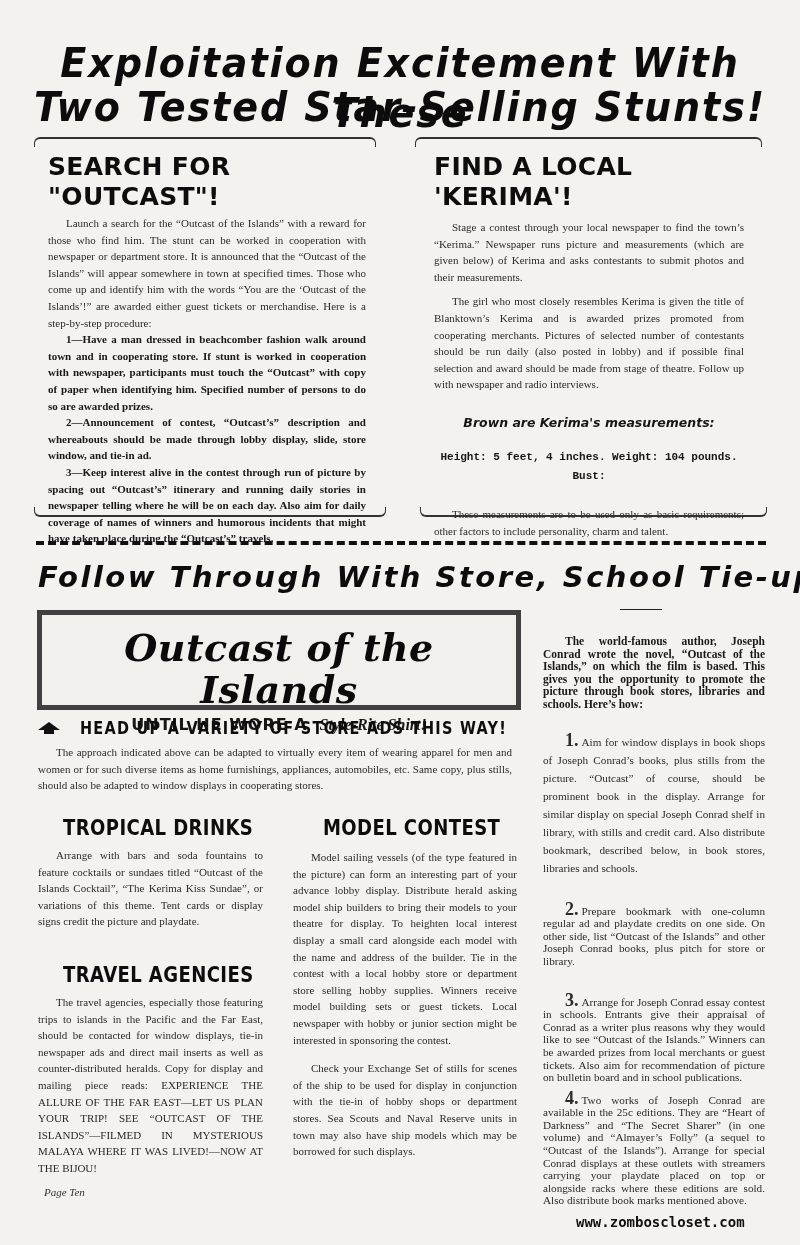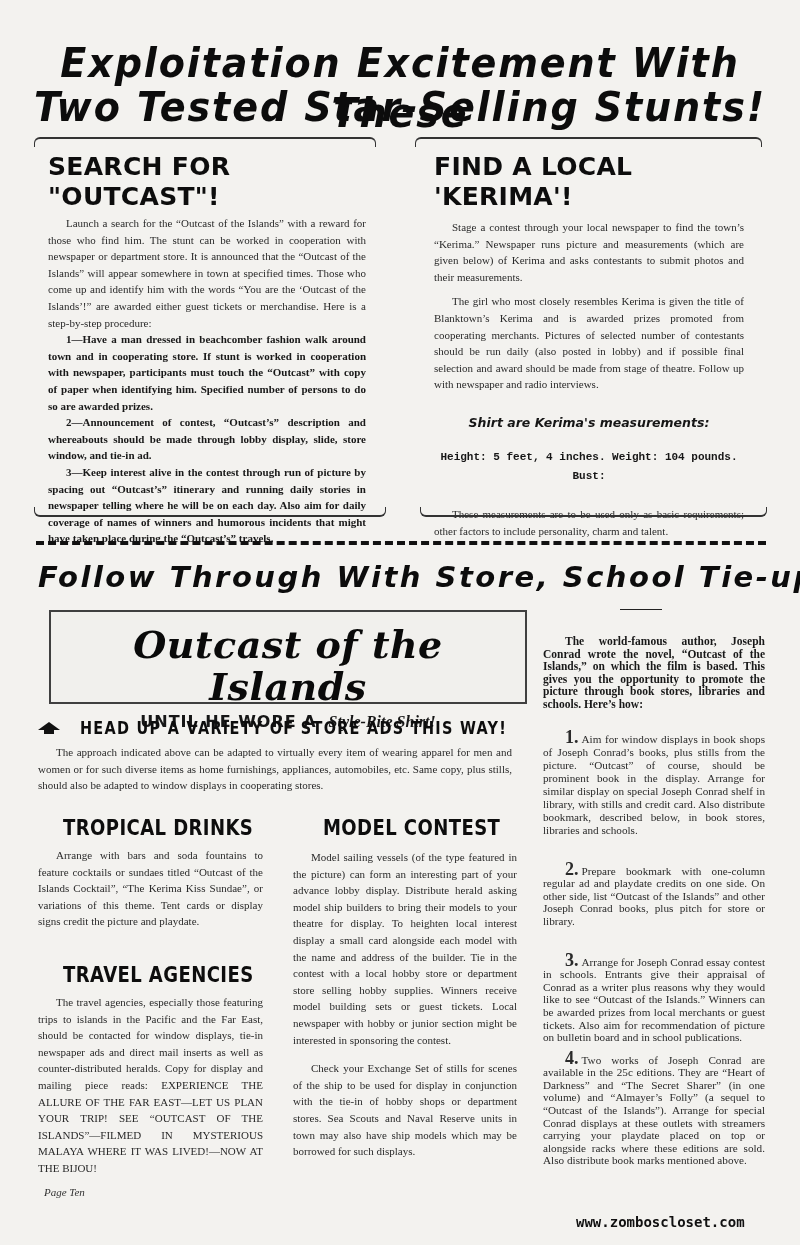"Shirt are Kerima's measurements:" div { text: Shirt -> Brown }
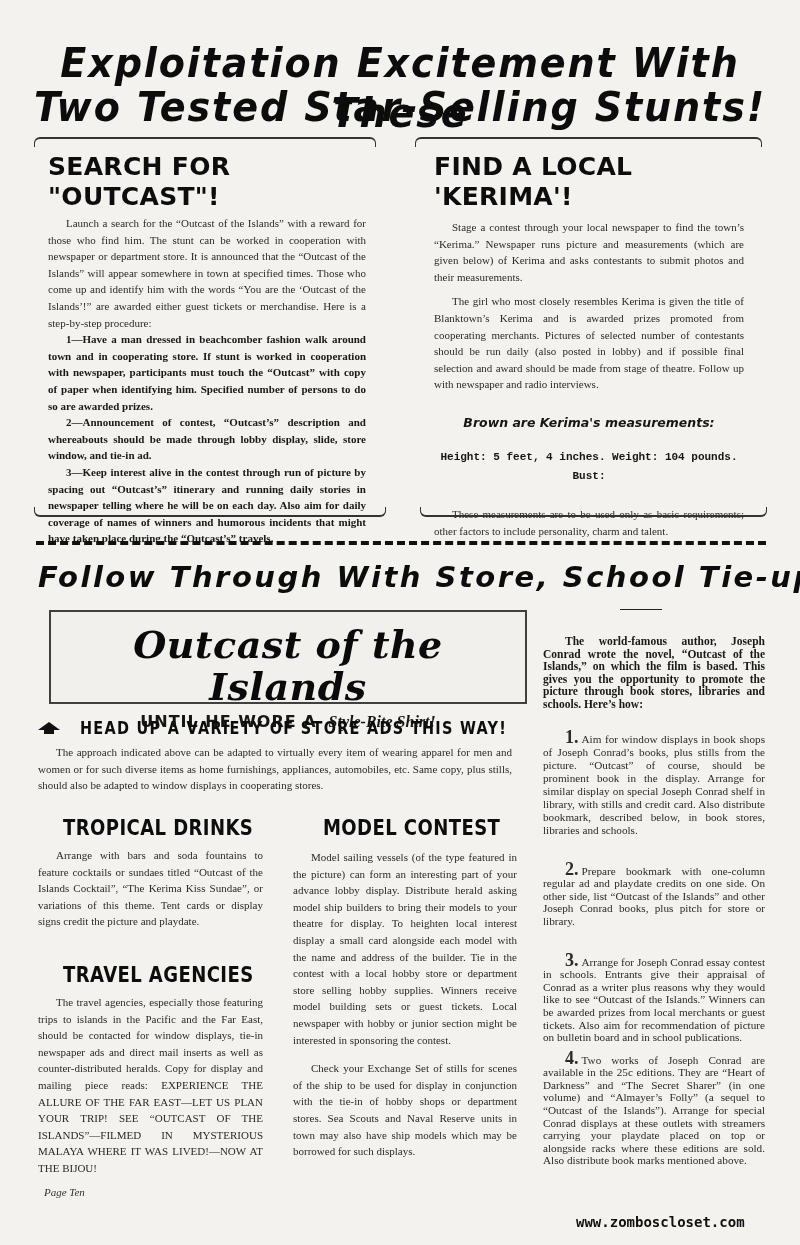"Outcast of the Islands" .ad-box { border: 2px solid #404040 -> 5px solid #404040; margin-left: 12px -> none }
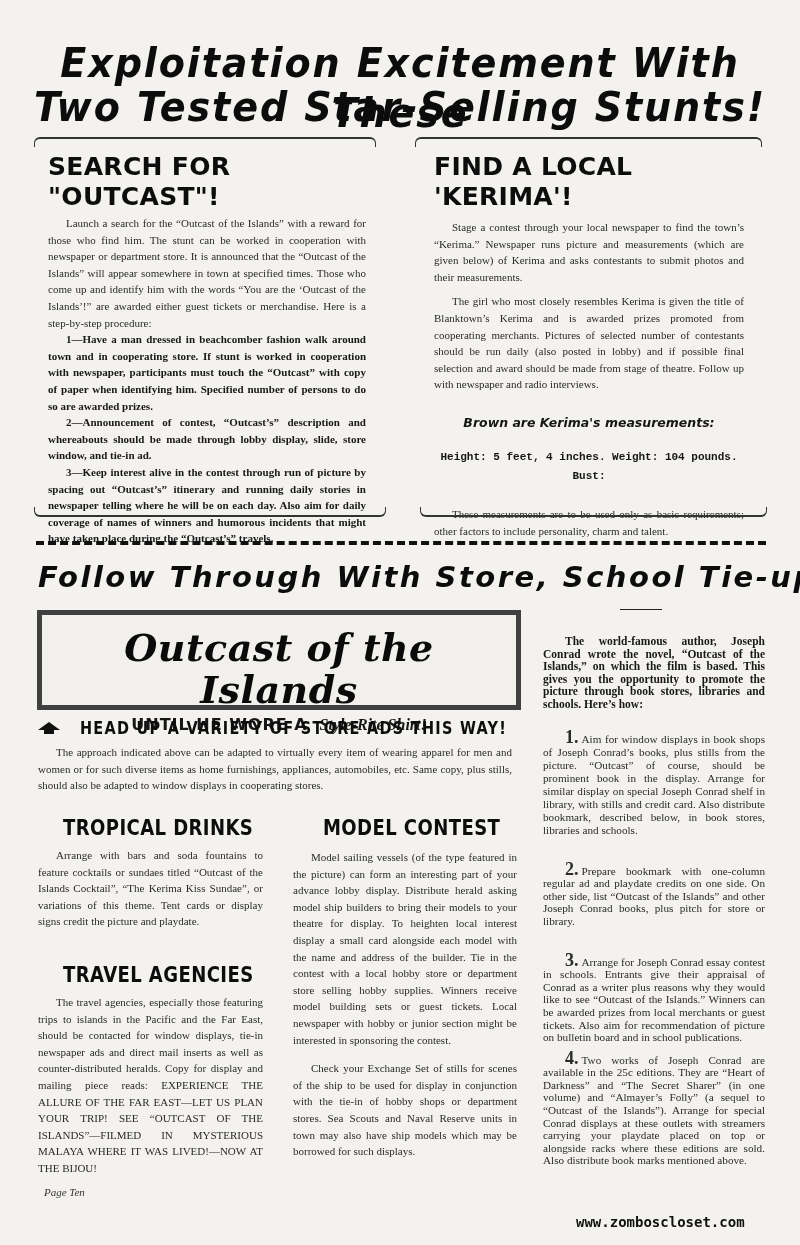"1. Aim for window displays" div.body-text { line-height: 13px -> 18px }
